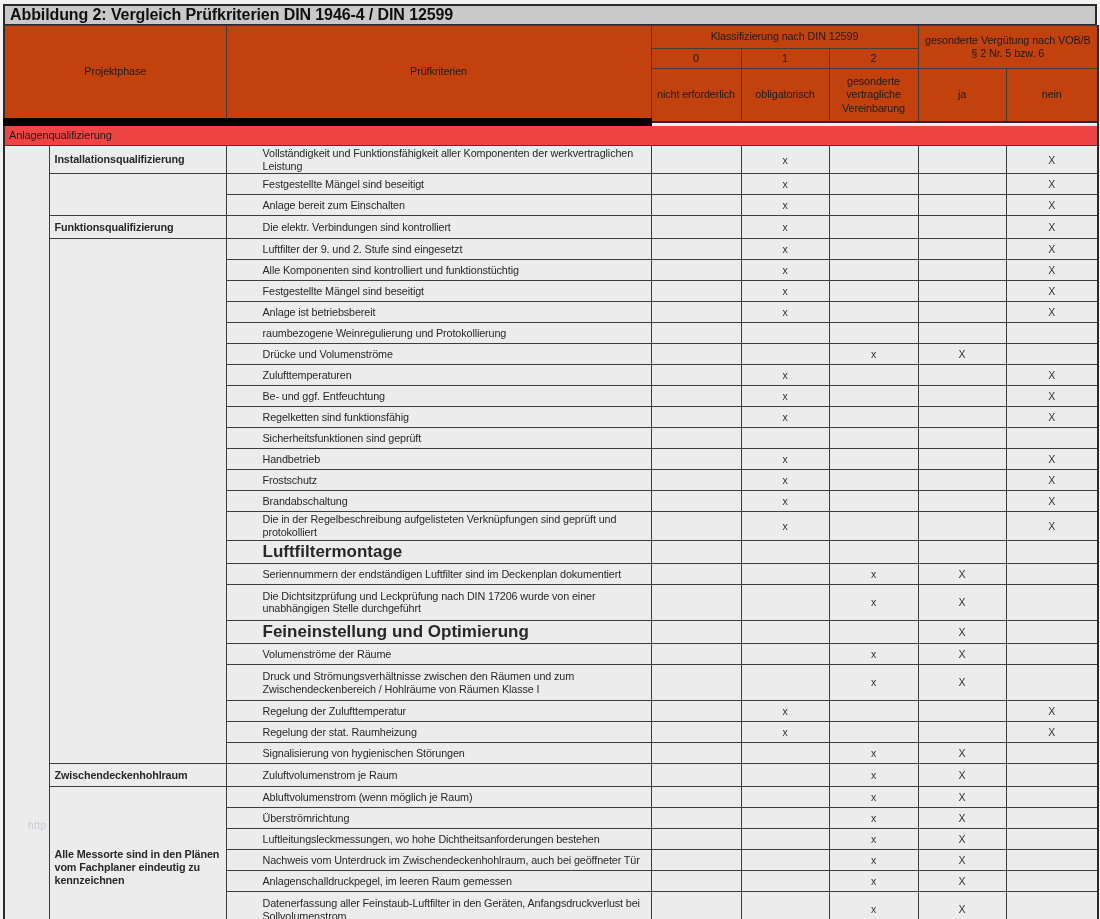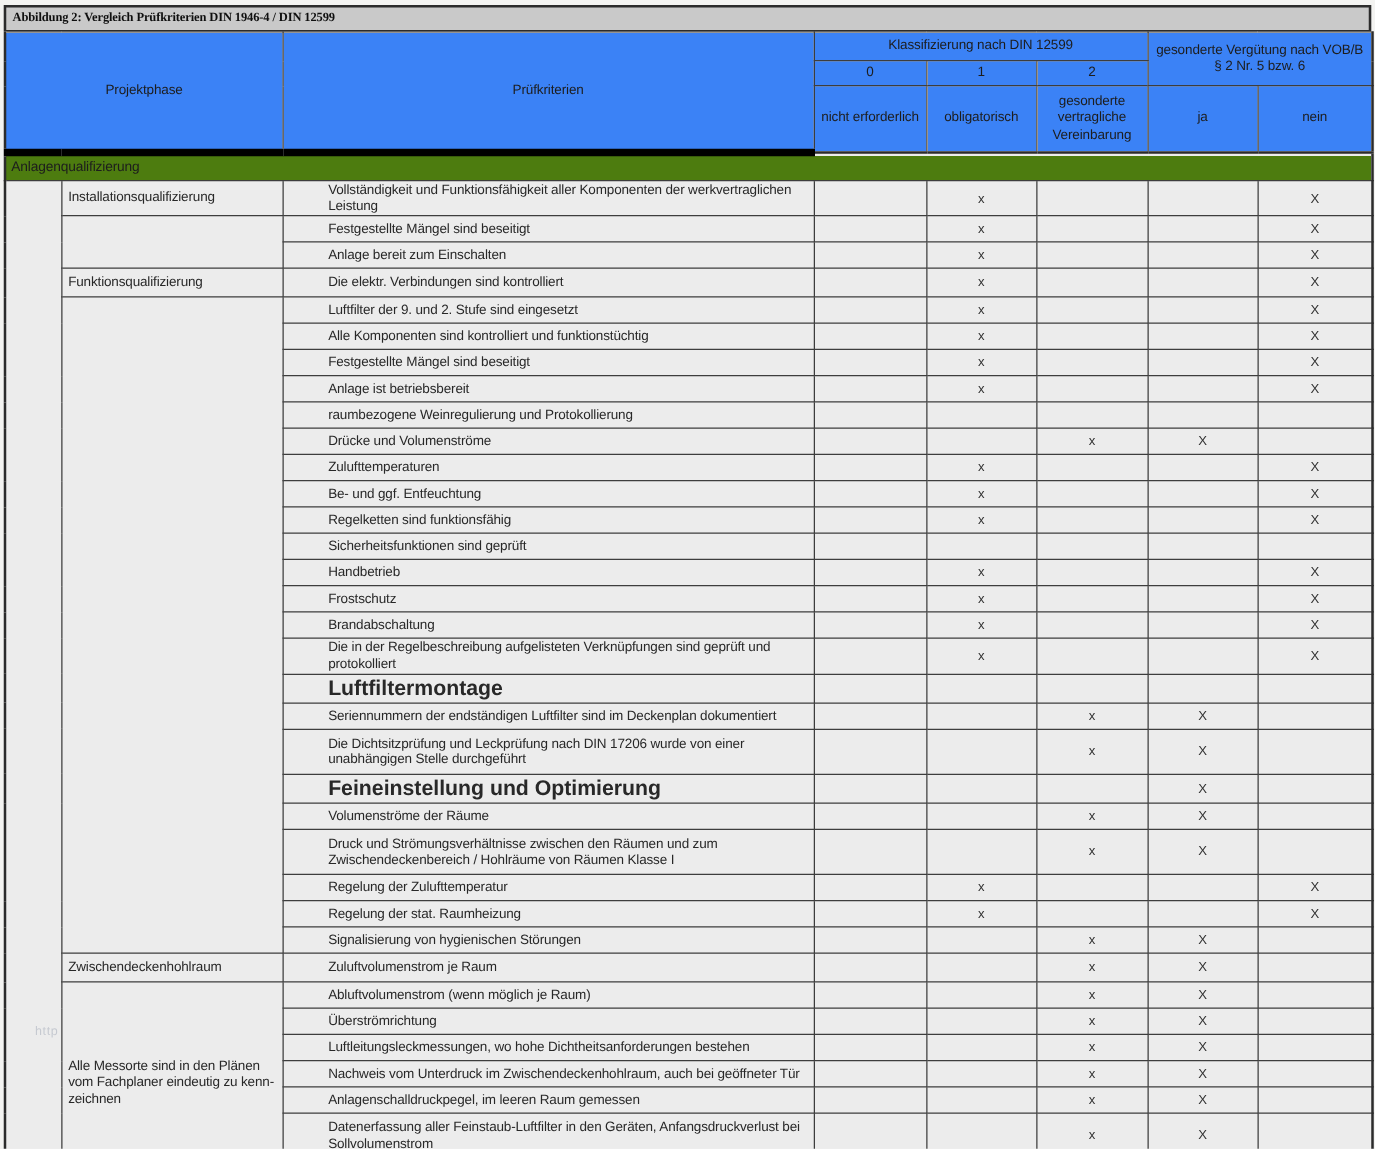"Abbildung 2: Vergleich Prüfkriterien DIN" .title-bar { font-family: Liberation Serif, serif -> none; font-size: 10px -> 16px }
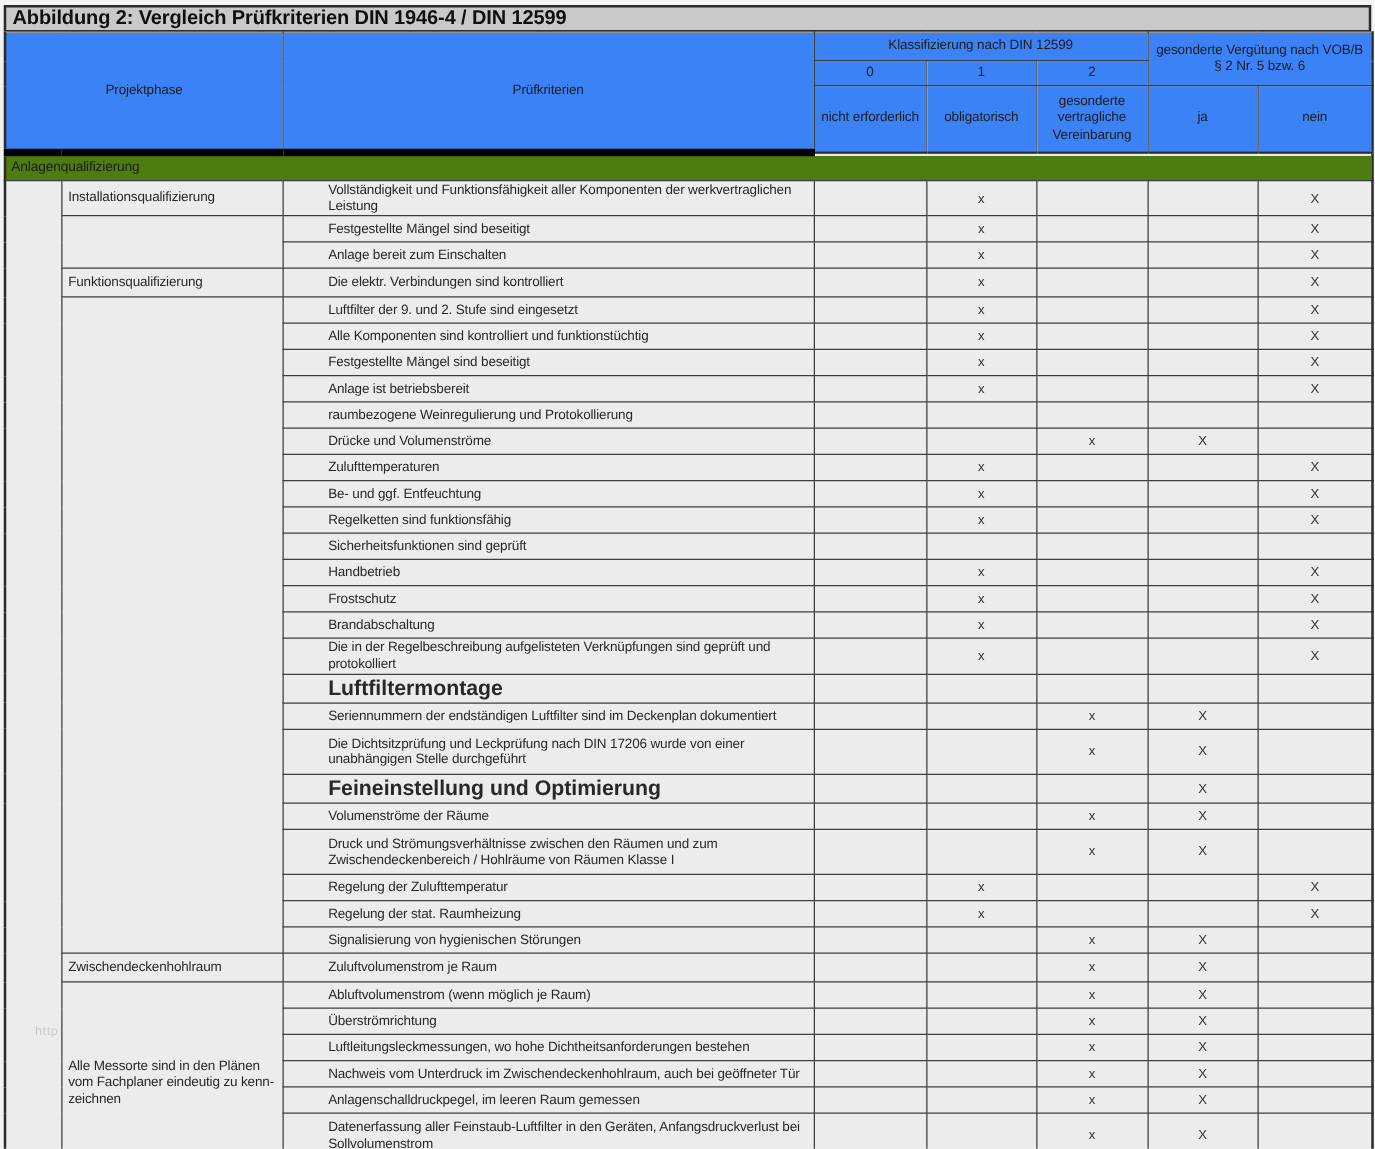"Klassifizierung nach DIN 12599" thead th { background: #3b82f6 -> #c2410c }
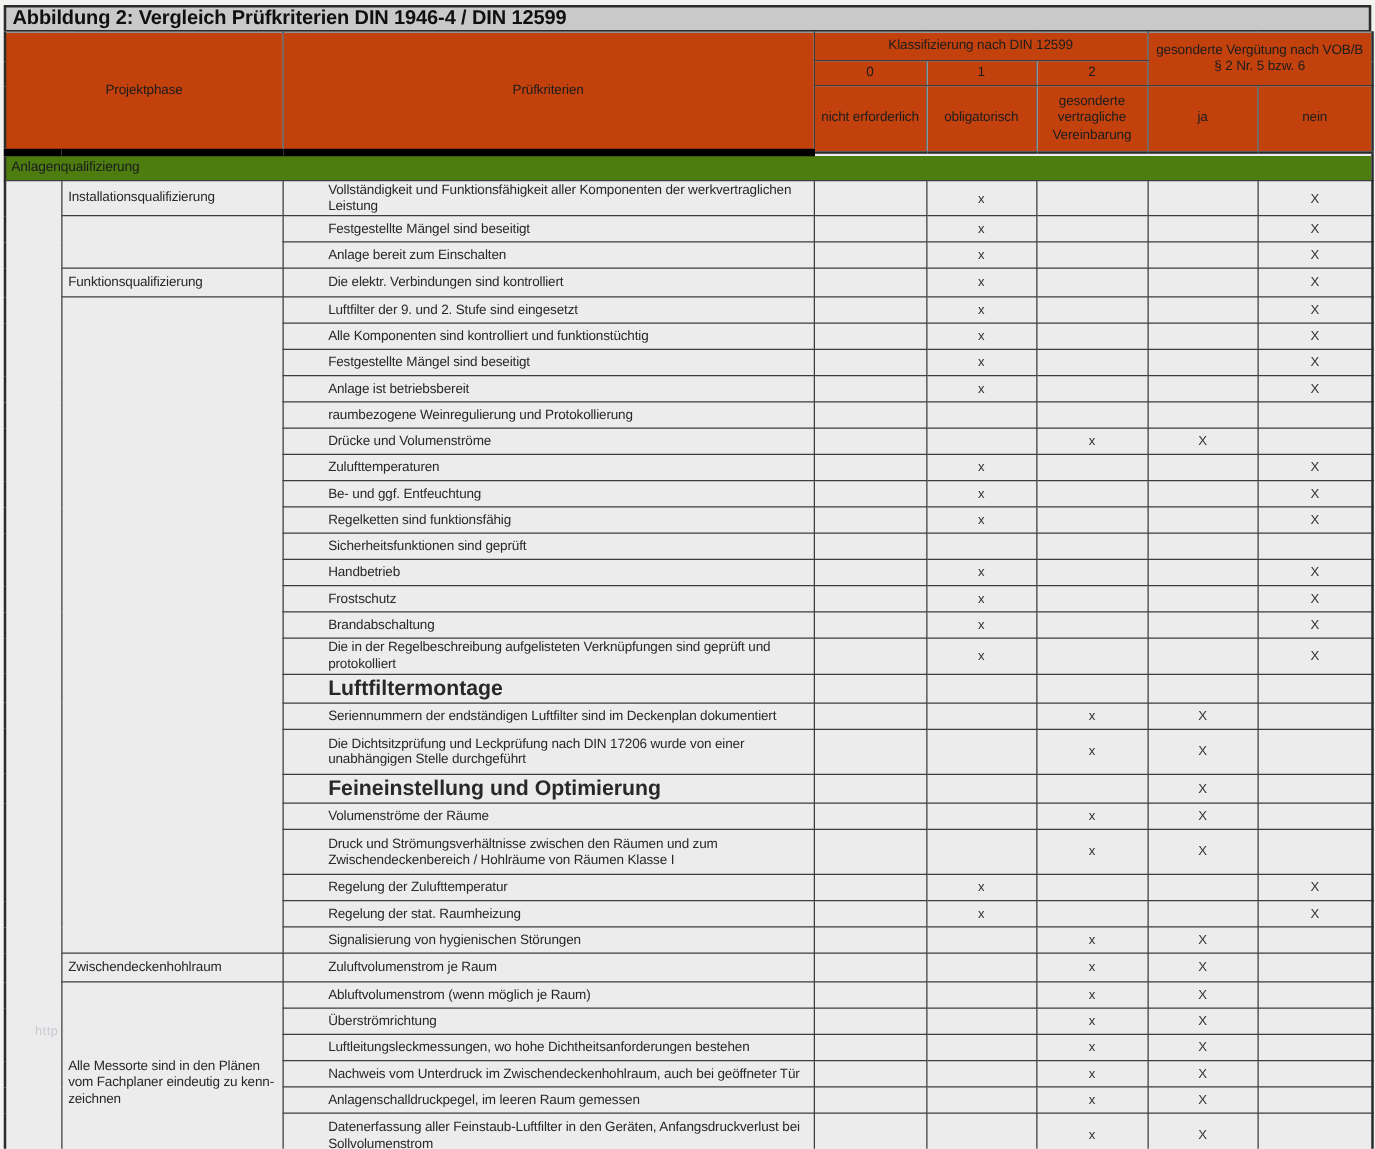"Projektphase" thead th.span-cell { border-bottom: 6px solid #000000 -> 8px solid #000000 }
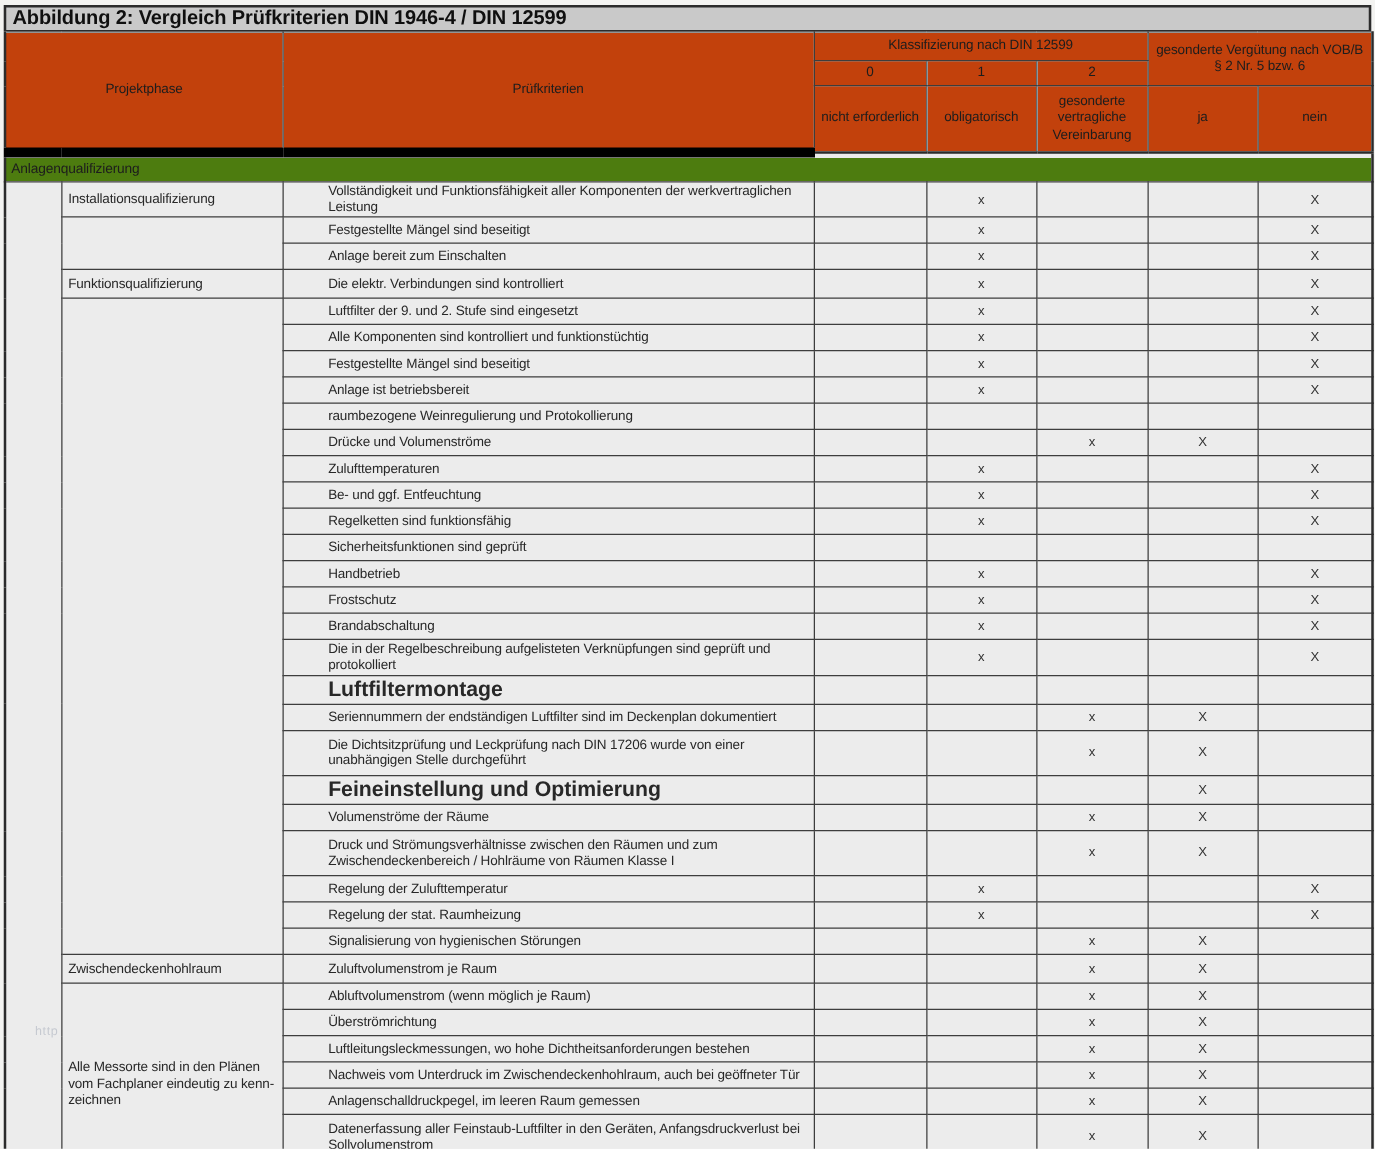"Anlagenqualifizierung" tr.section-row td { background: #4d7c0f -> #ef4444 }
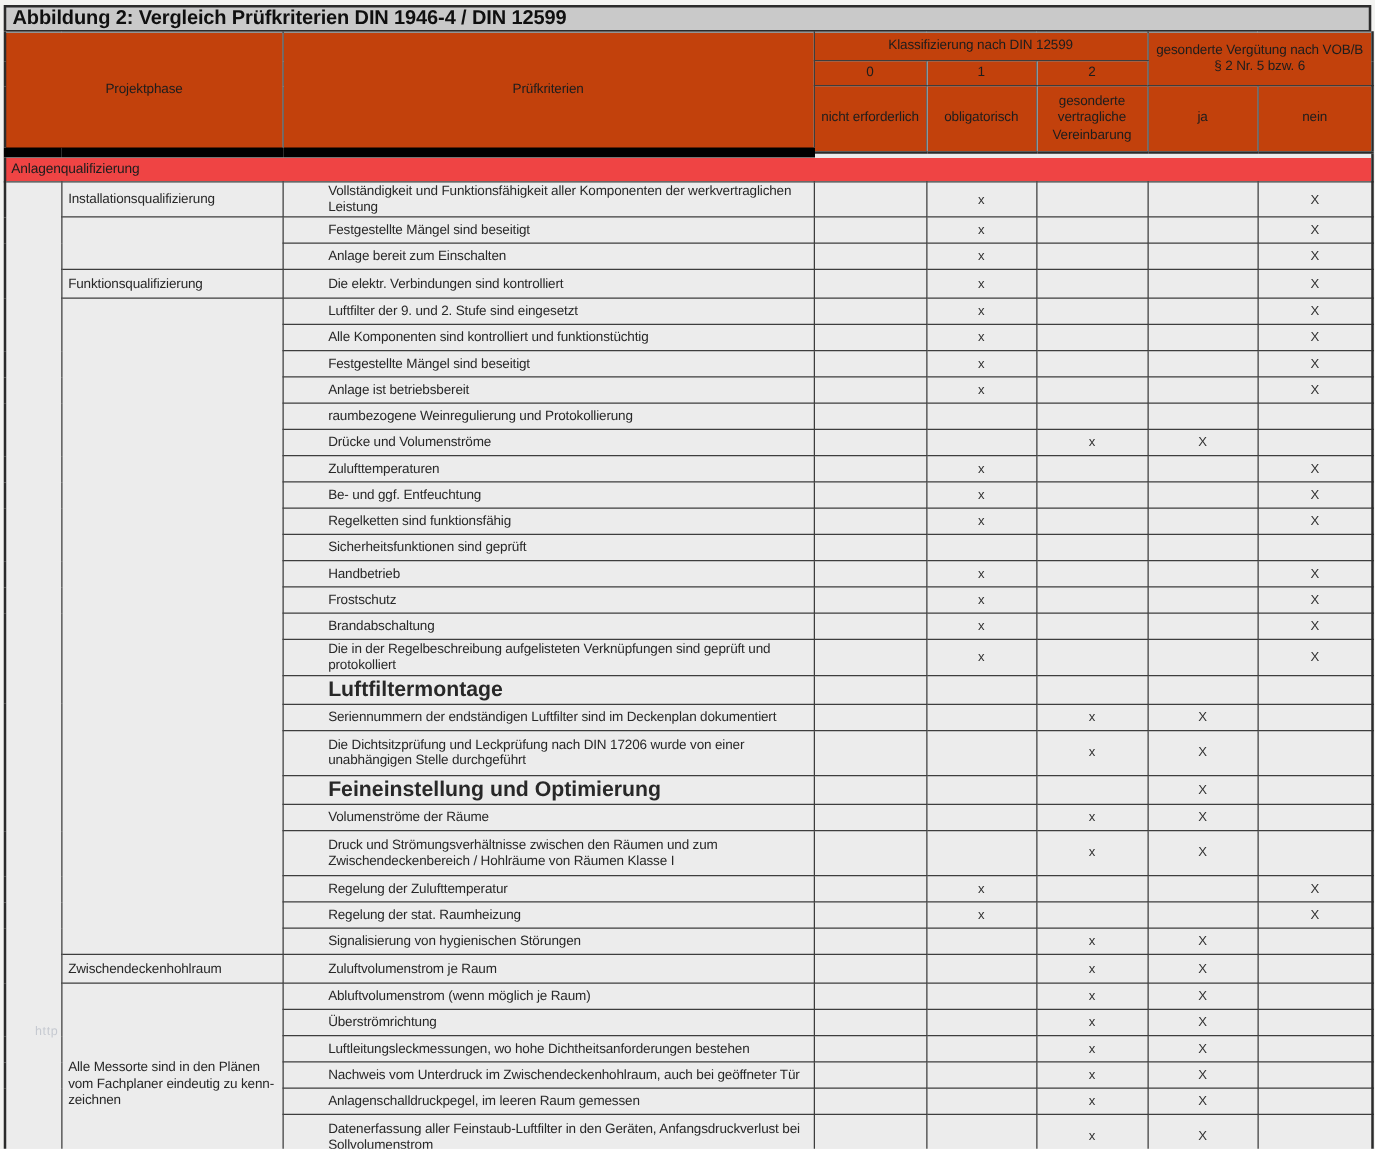"Installationsqualifizierung" td.phase-cell { font-weight: none -> bold }
